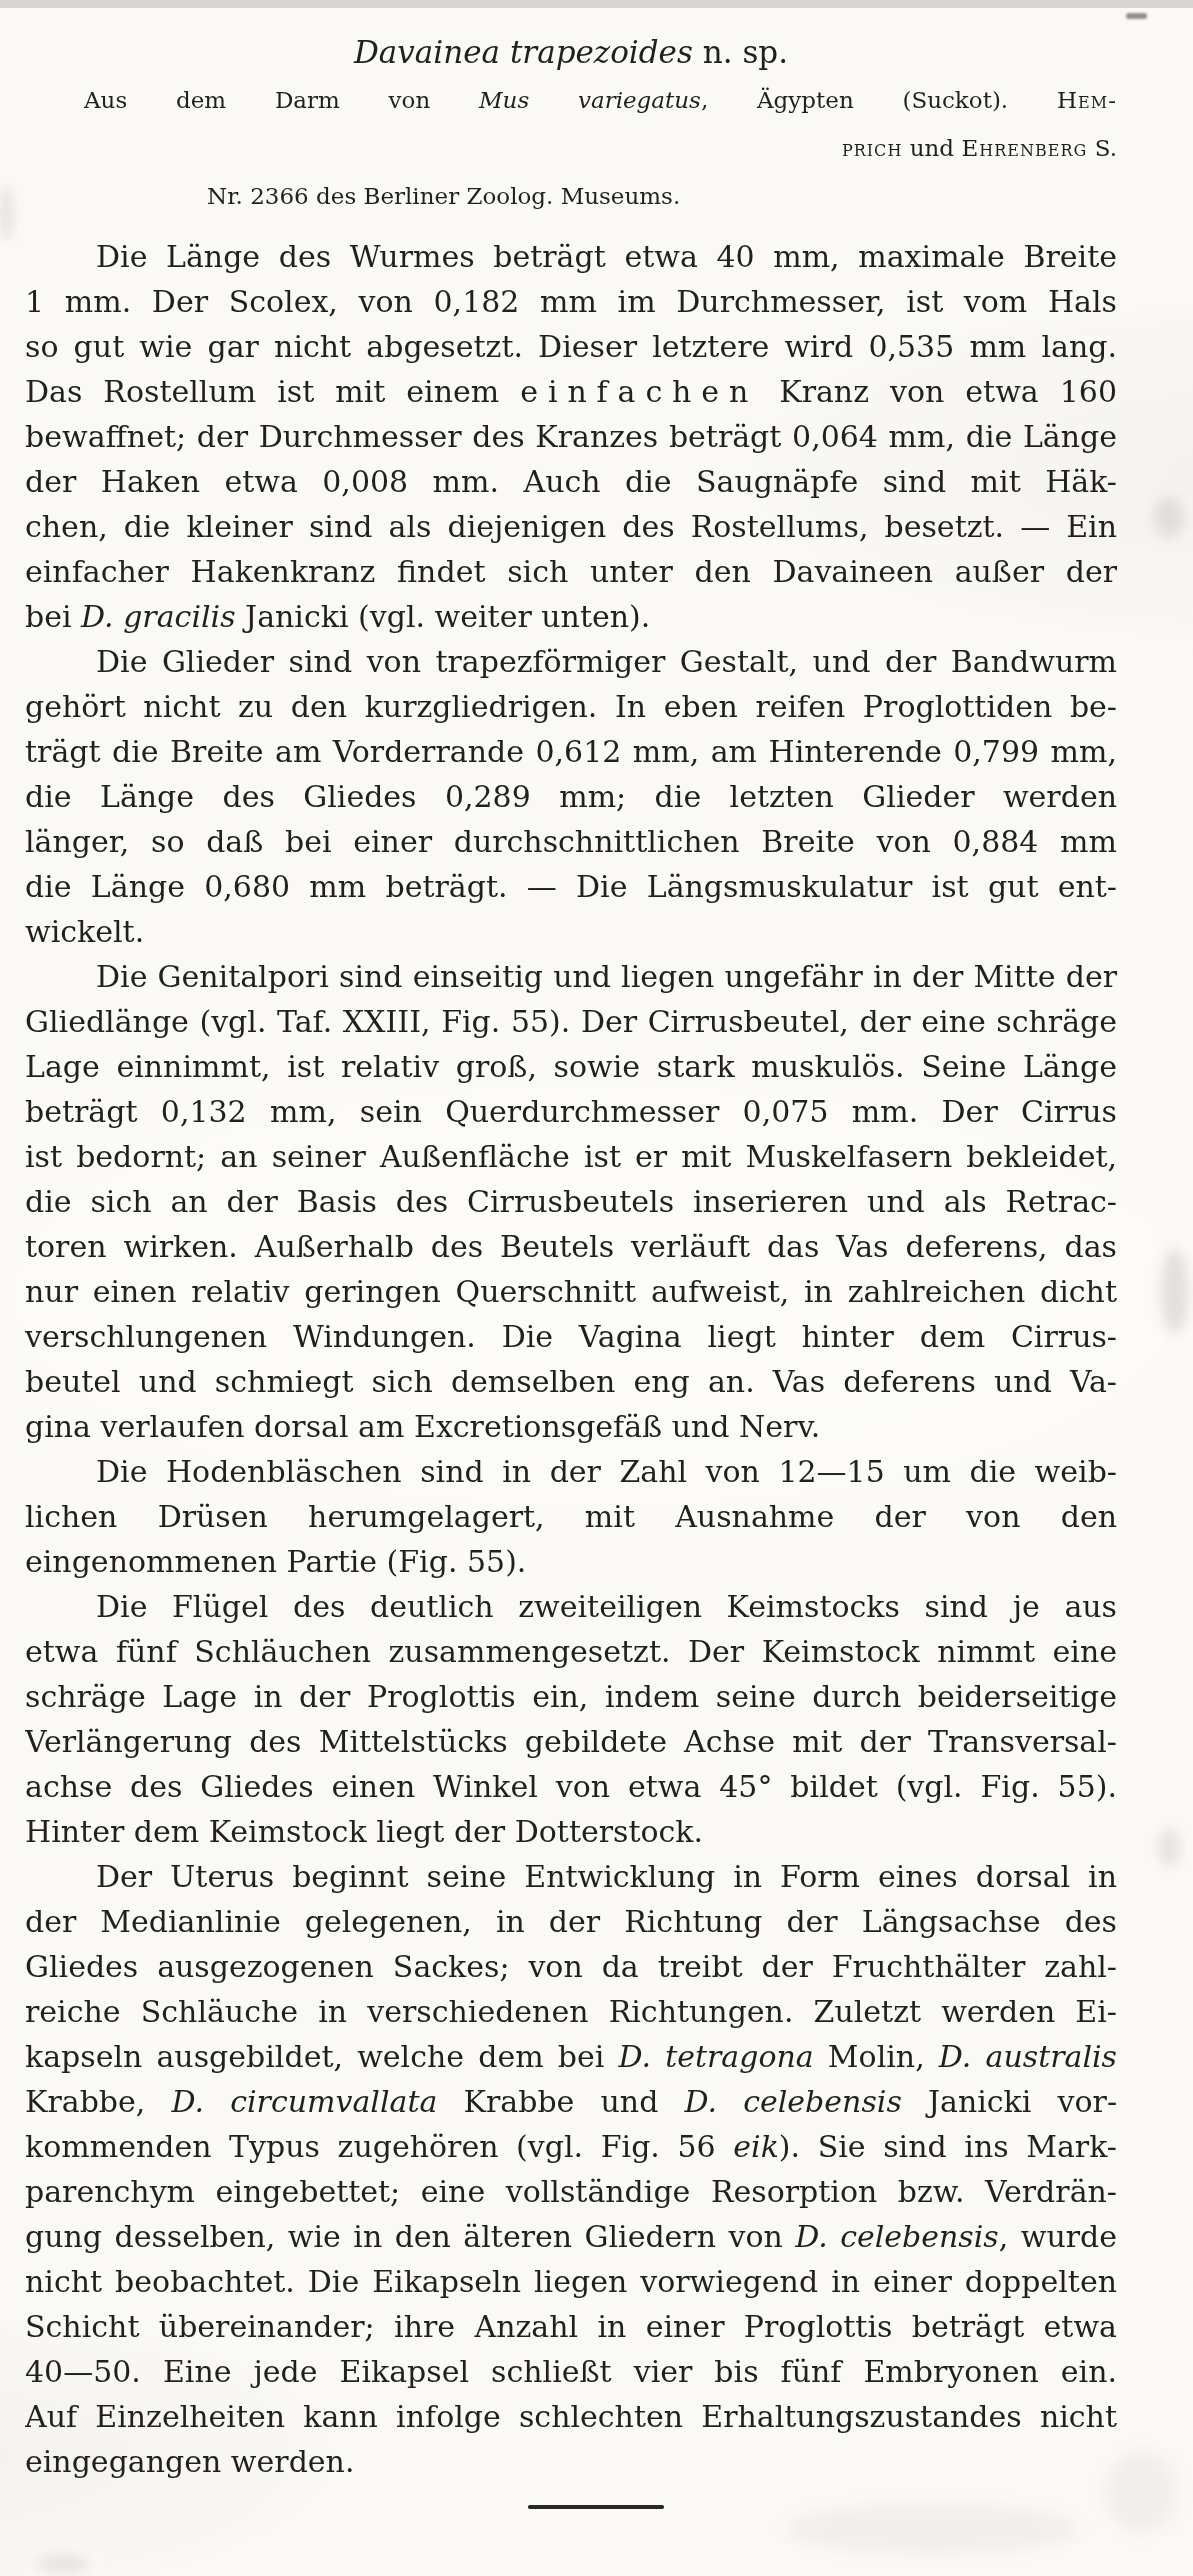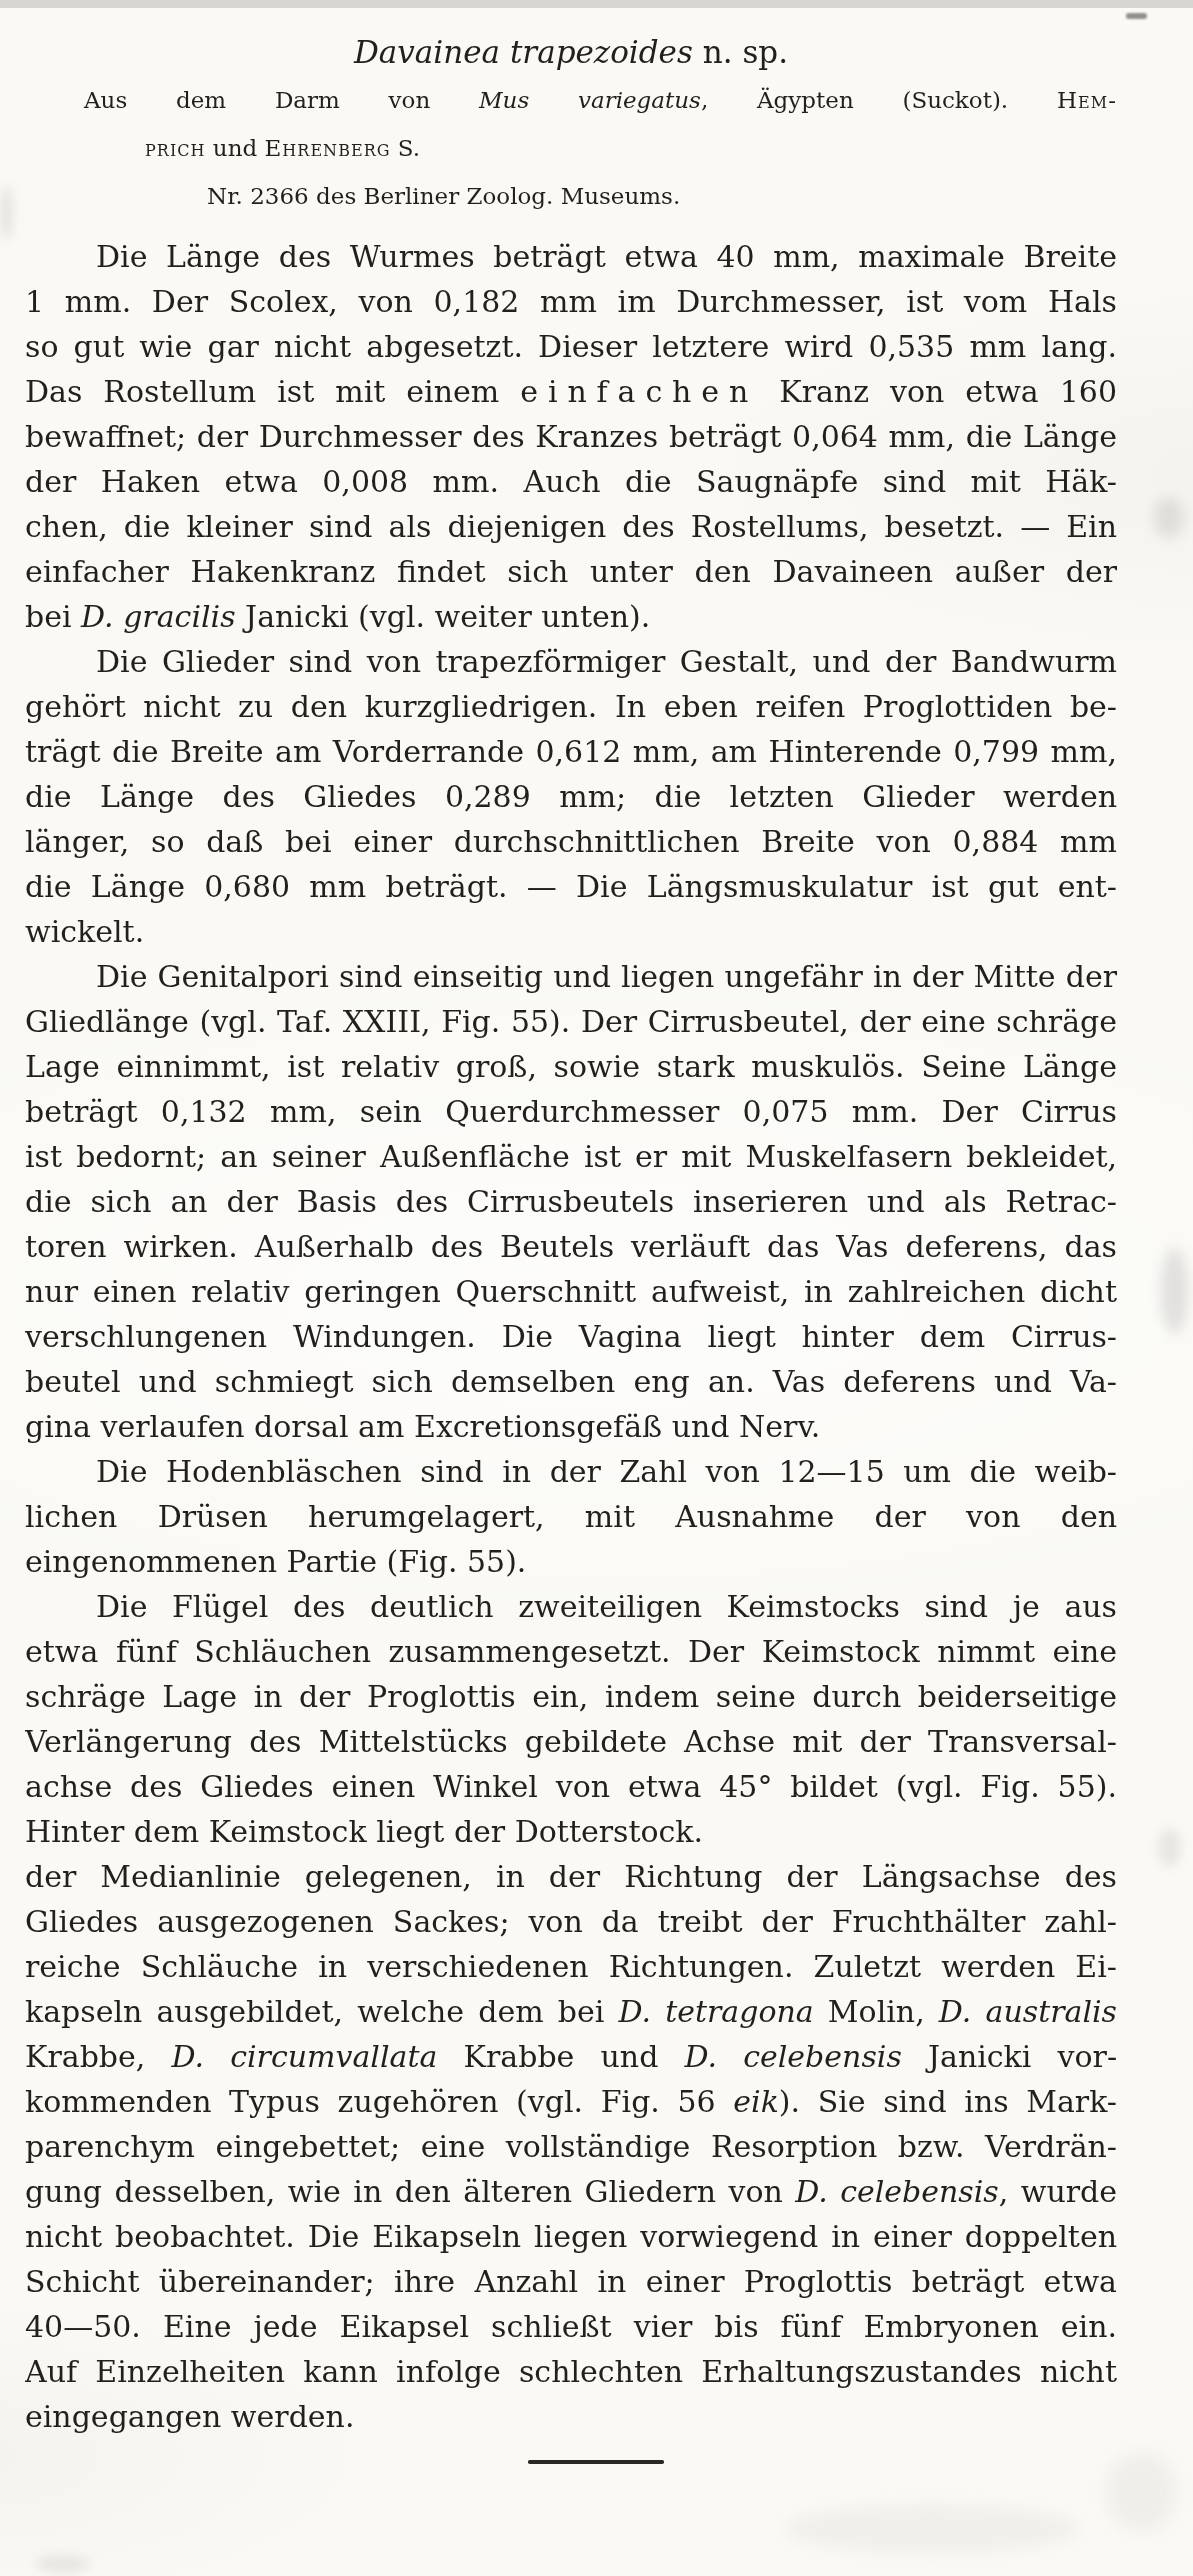"prich und Ehrenberg S." .h3 { text-align: none -> right }
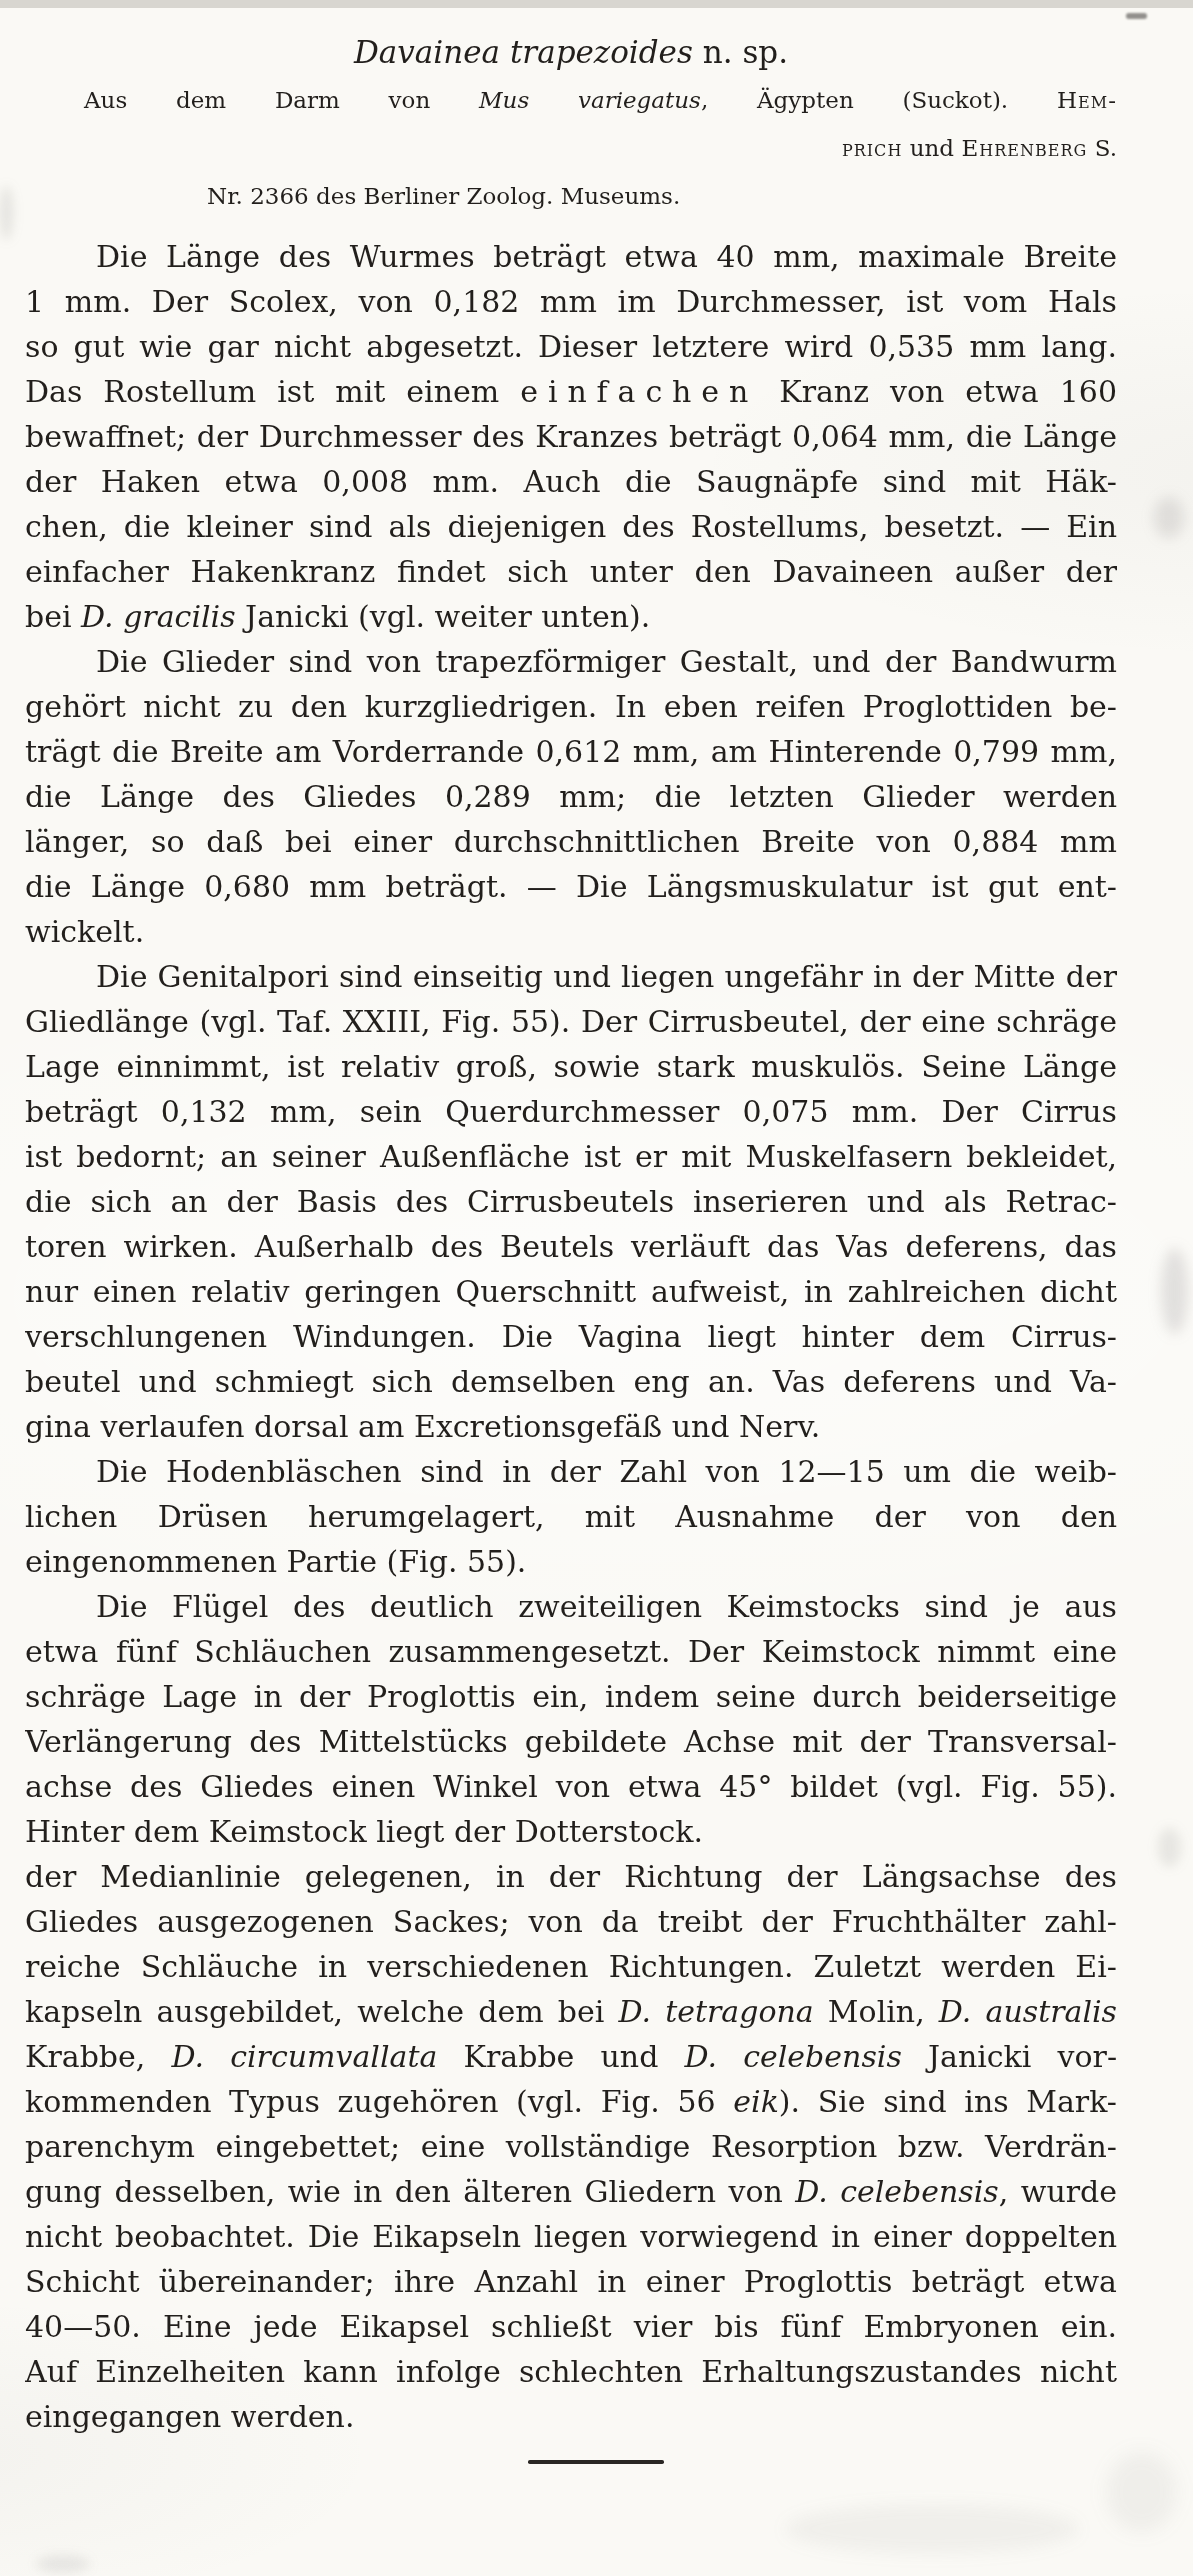"Der Uterus beginnt seine Entwicklung" div.line { html: none -> <div><span>Der Uterus beginnt seine Entwicklung in Form eines dorsal in</span></div> }
